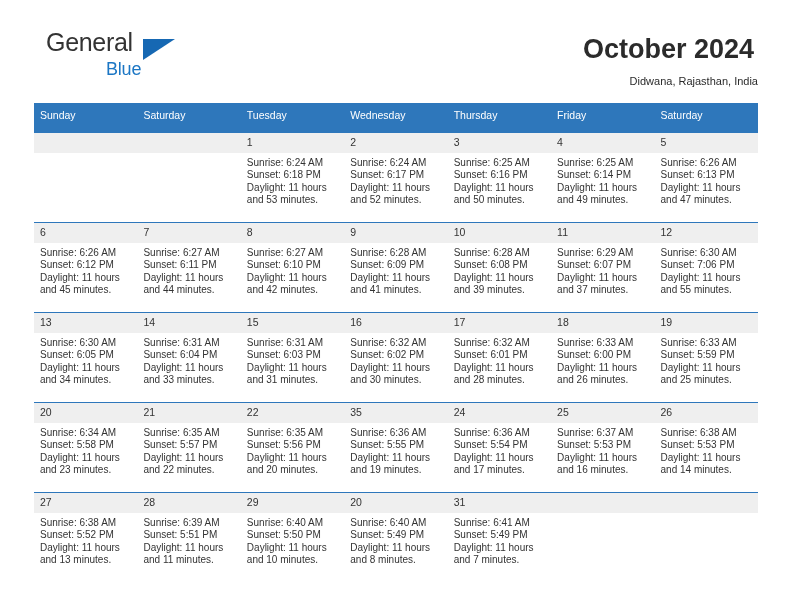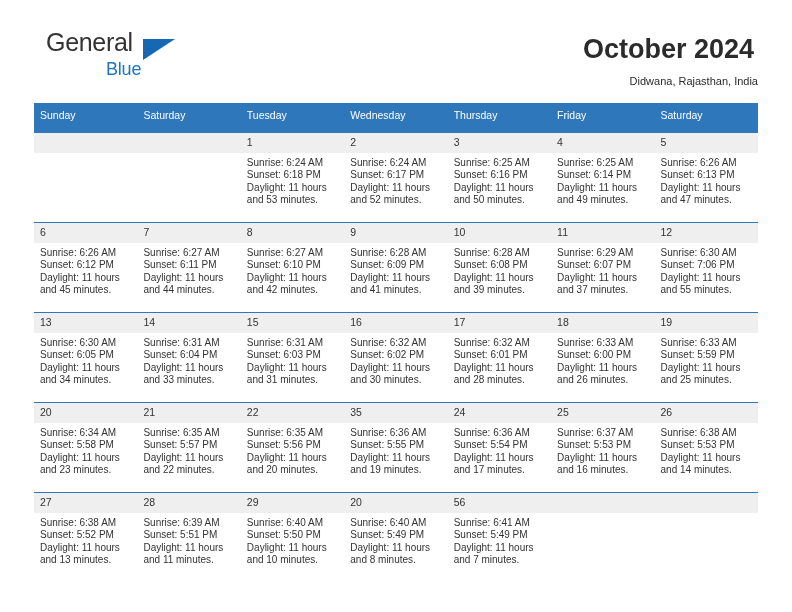"56" div.daynum { text: 56 -> 31 }
